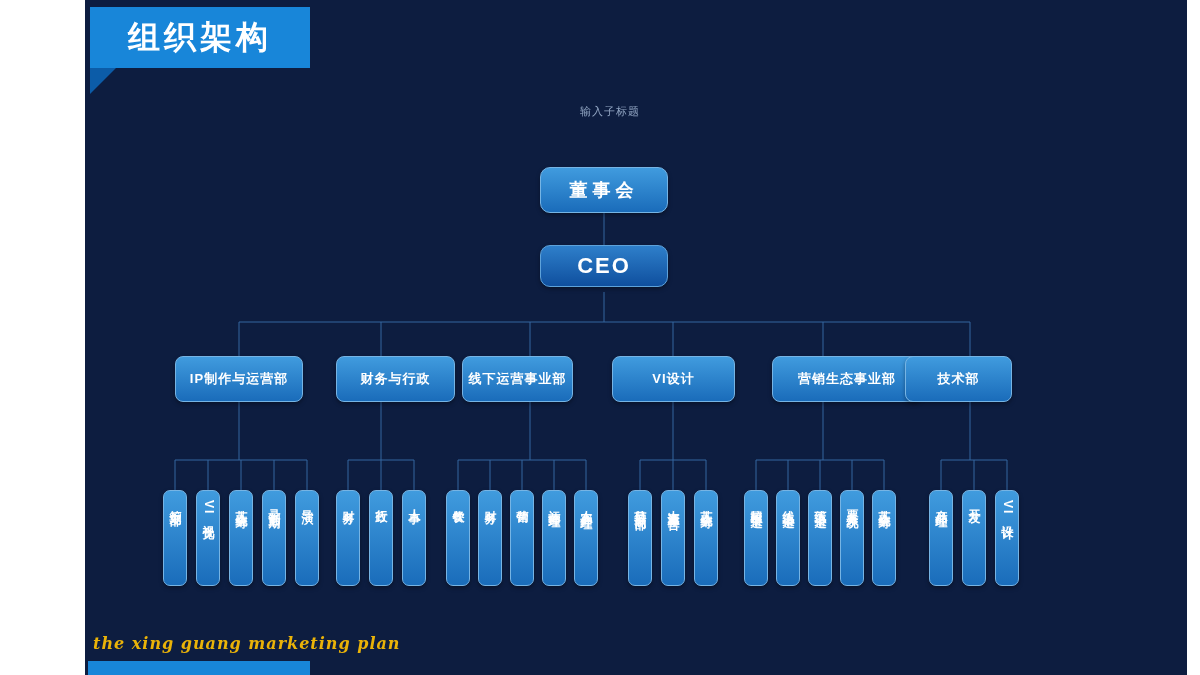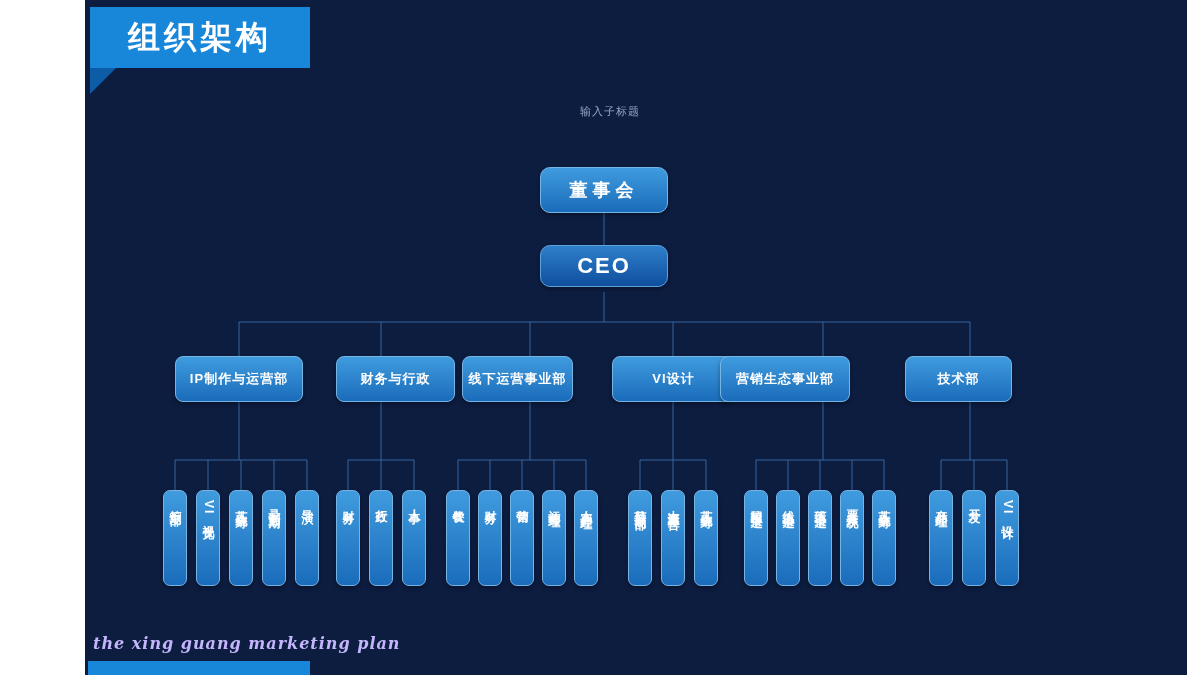"营销生态事业部" div.node { left: 720px -> 772px; width: 130px -> 150px }
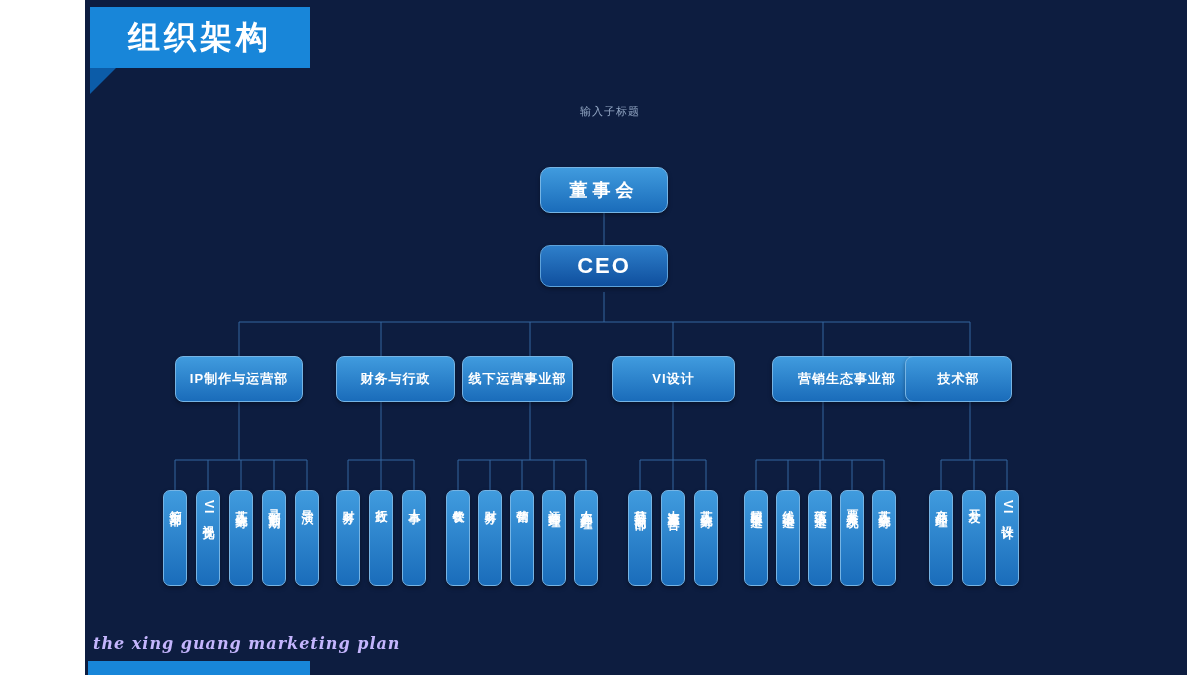"the xing guang marketing plan" .footer-script { color: #c4b5fd -> #eab308 }
